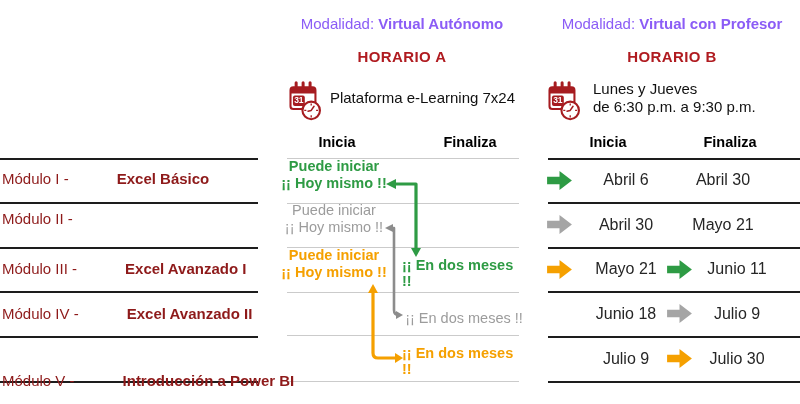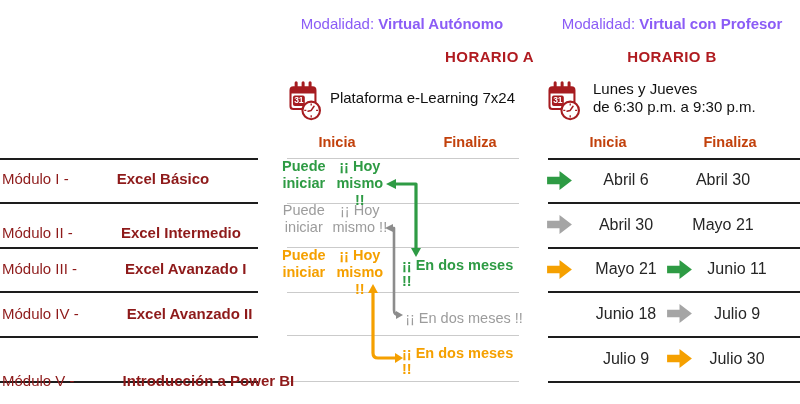"HORARIO A" div.hdr { text-align: right -> none }
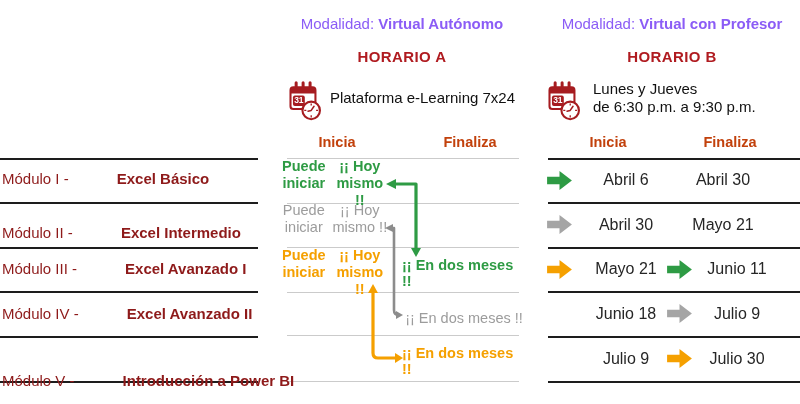"Inicia" .colhdr { color: #c2410c -> #000000 }
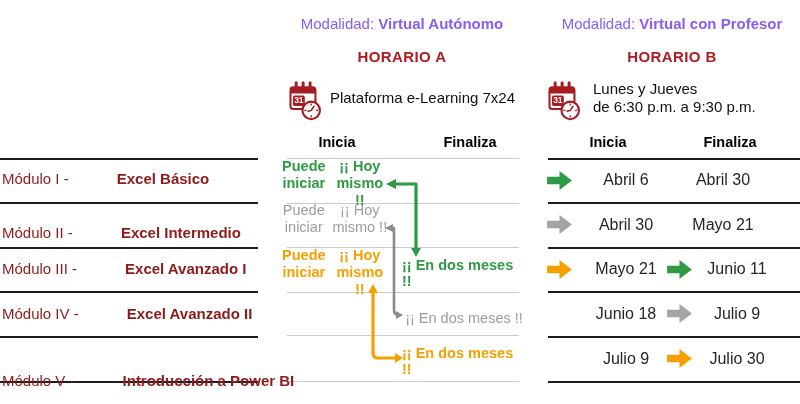"Puede iniciar" .start-note { flex-direction: row -> column }
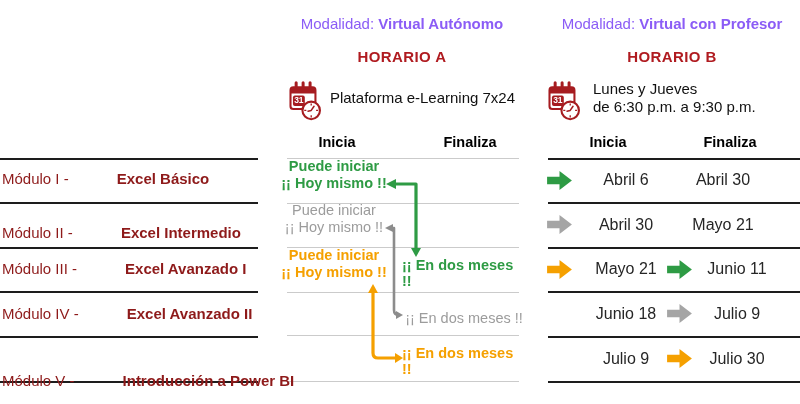"Módulo II -" div.mod-row { top: 202px -> 188px }
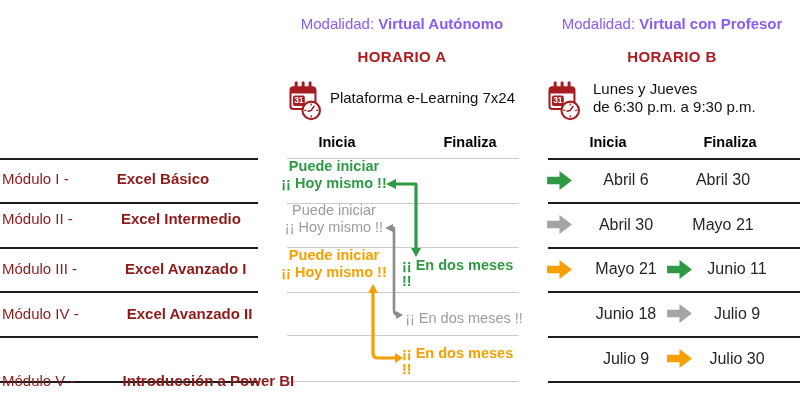"Excel Intermedio" span.mod-name { html: <span>Excel Intermedio</span> -> none }
